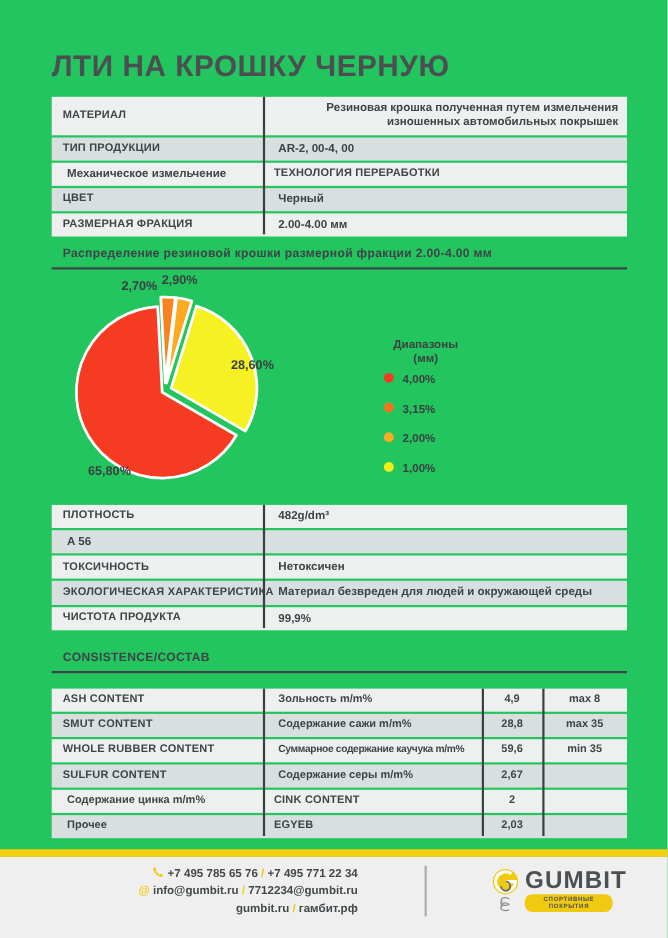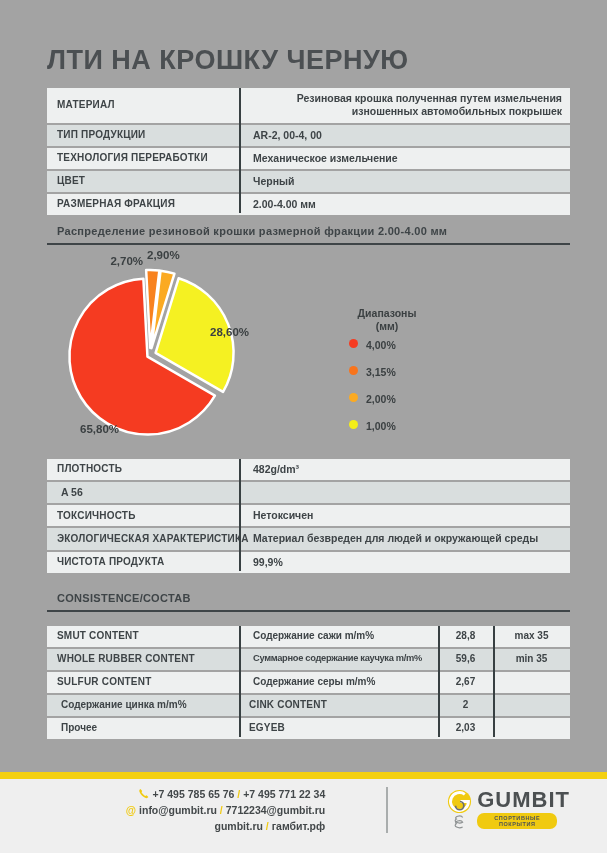"ЛТИ НА КРОШКУ ЧЕРНУЮ" .page { background: #a3a3a3 -> #22c55e }
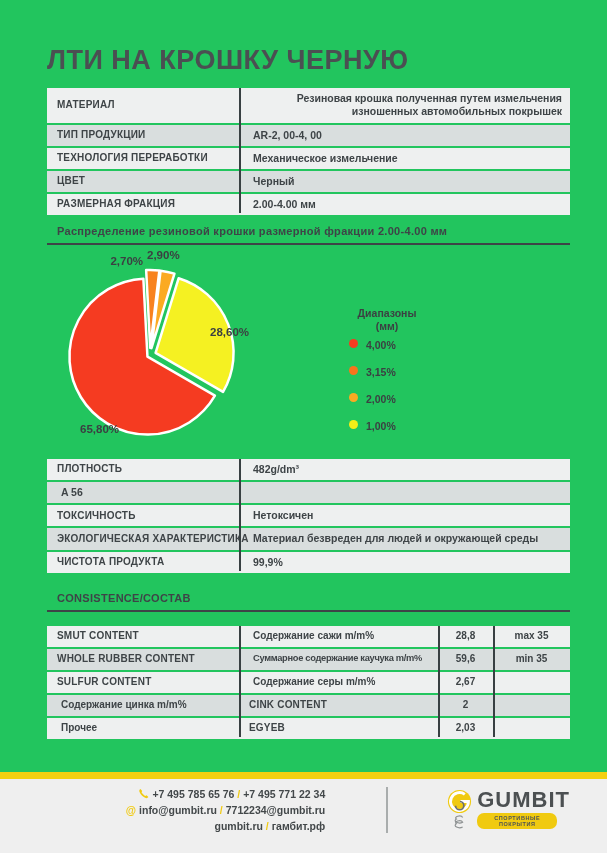"ТЕХНОЛОГИЯ ПЕРЕРАБОТКИ" div.tcell { order: before "Механическое измельчение" -> after "Механическое измельчение" }
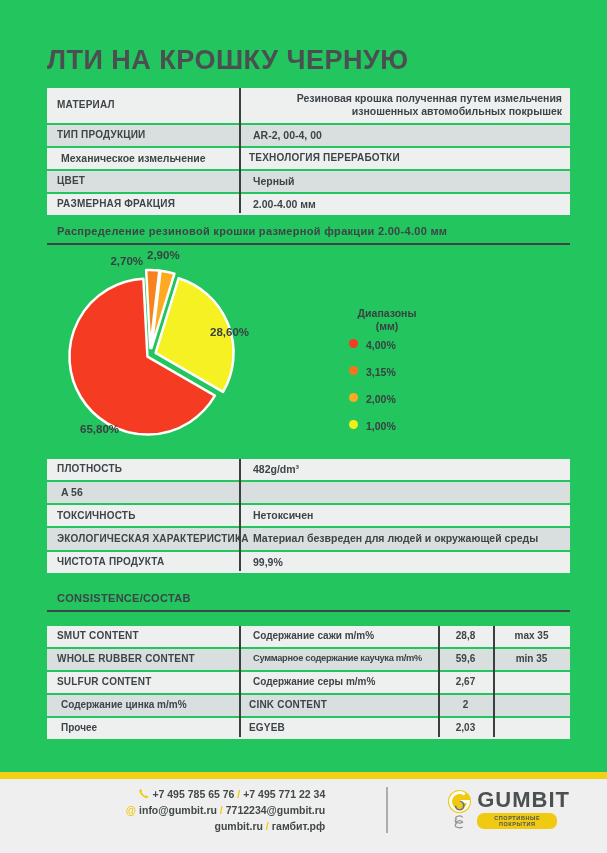"ASH CONTENT" div.trow { html: none -> <div> <div>ASH CONTENT</div> <div>Зольность m/m%</div> <div>4,9</div> <div>max 8</div> </div> }
